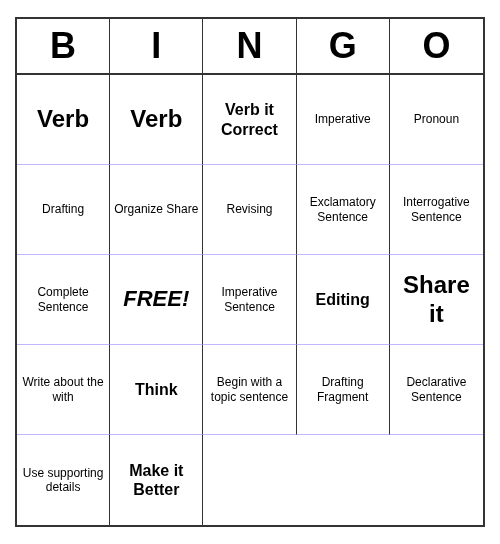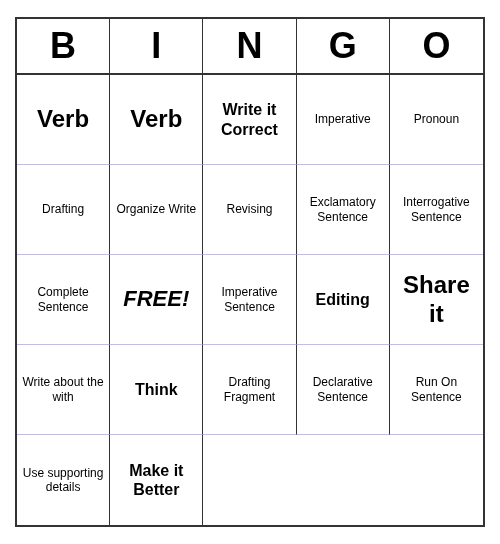"Write it Correct" span.cell-text { text: Write -> Verb }
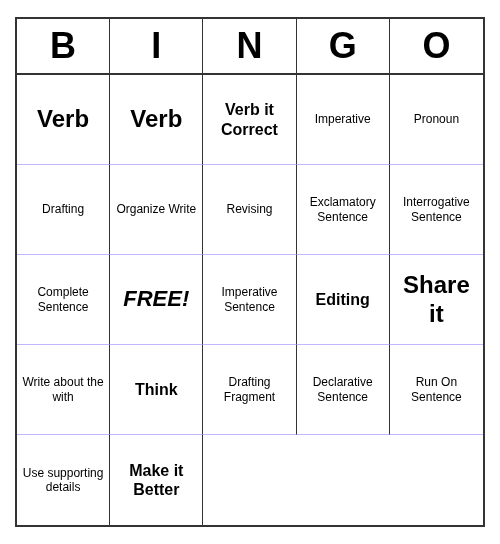"Organize Write" span.cell-text { text: Write -> Share }
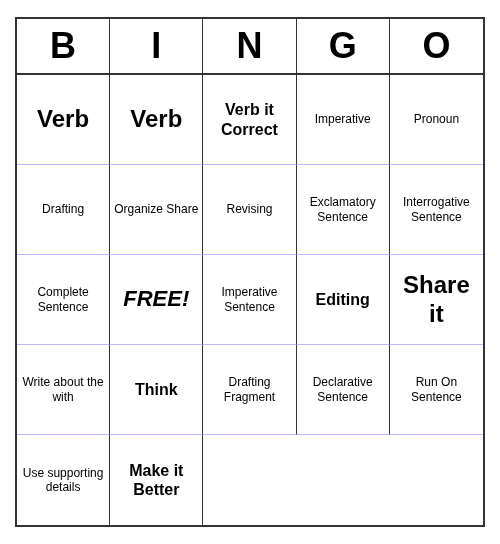"Begin with a topic sentence" div.bingo-cell { html: none -> <div> <span>Begin with a topic sentence</span> </div> }
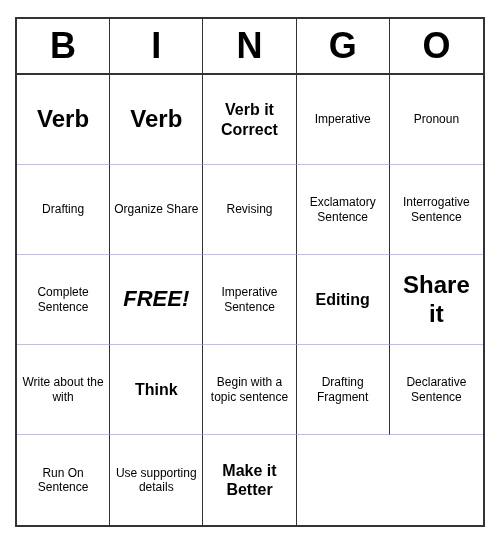"Run On Sentence" div.bingo-cell { html: <div> <span>Run On Sentence</span> </div> -> none }
